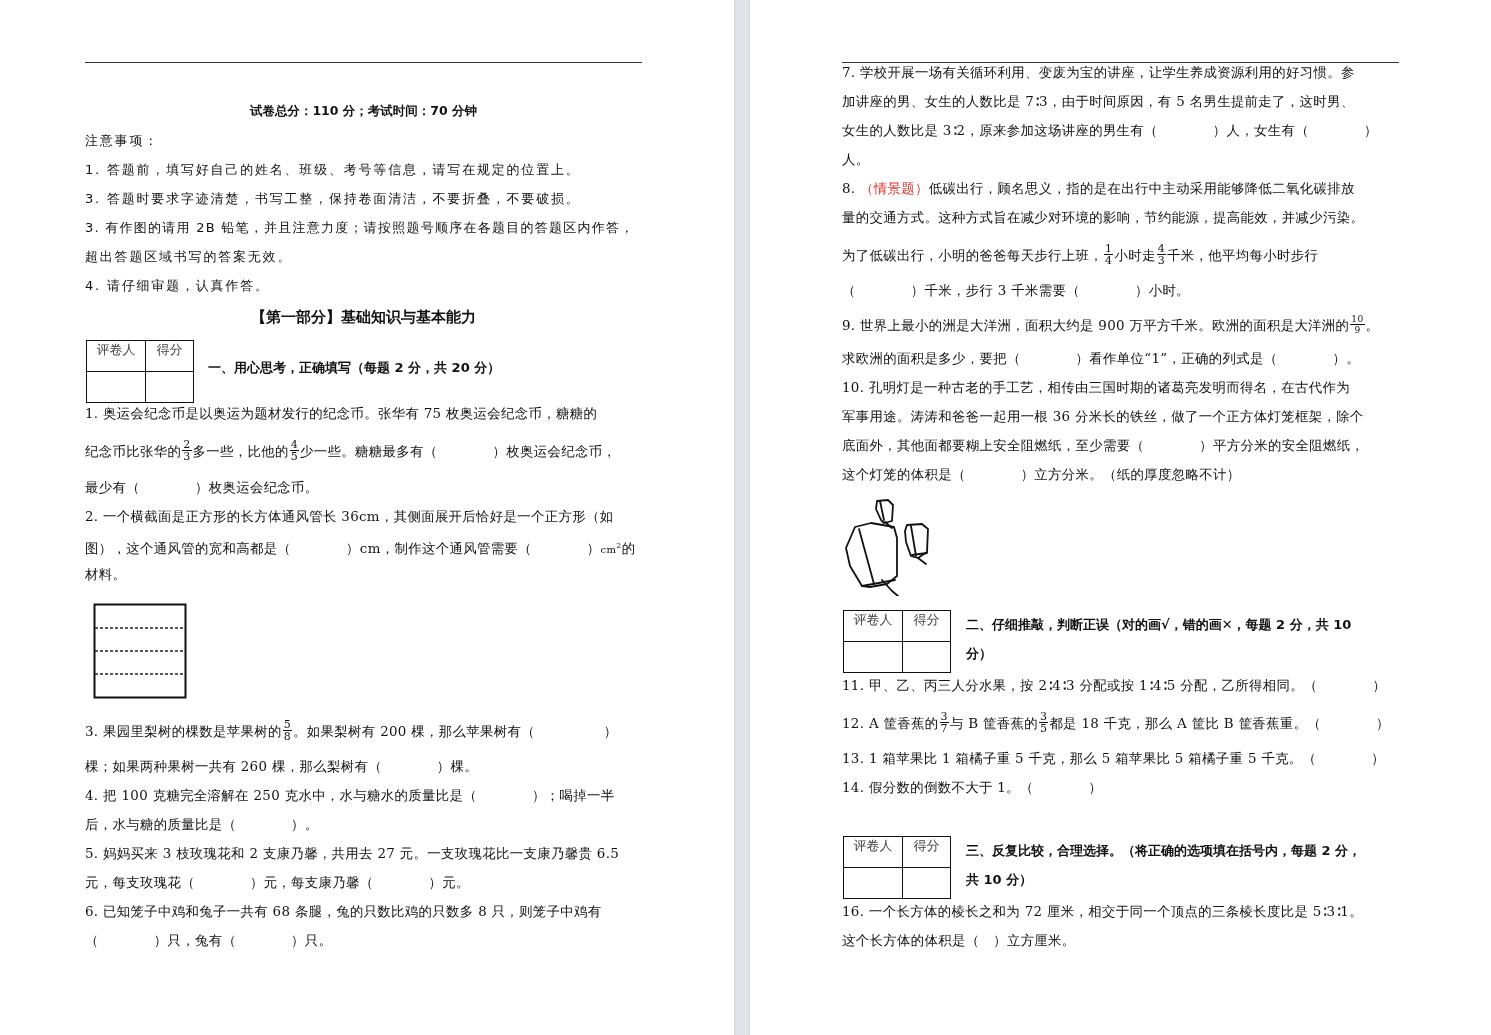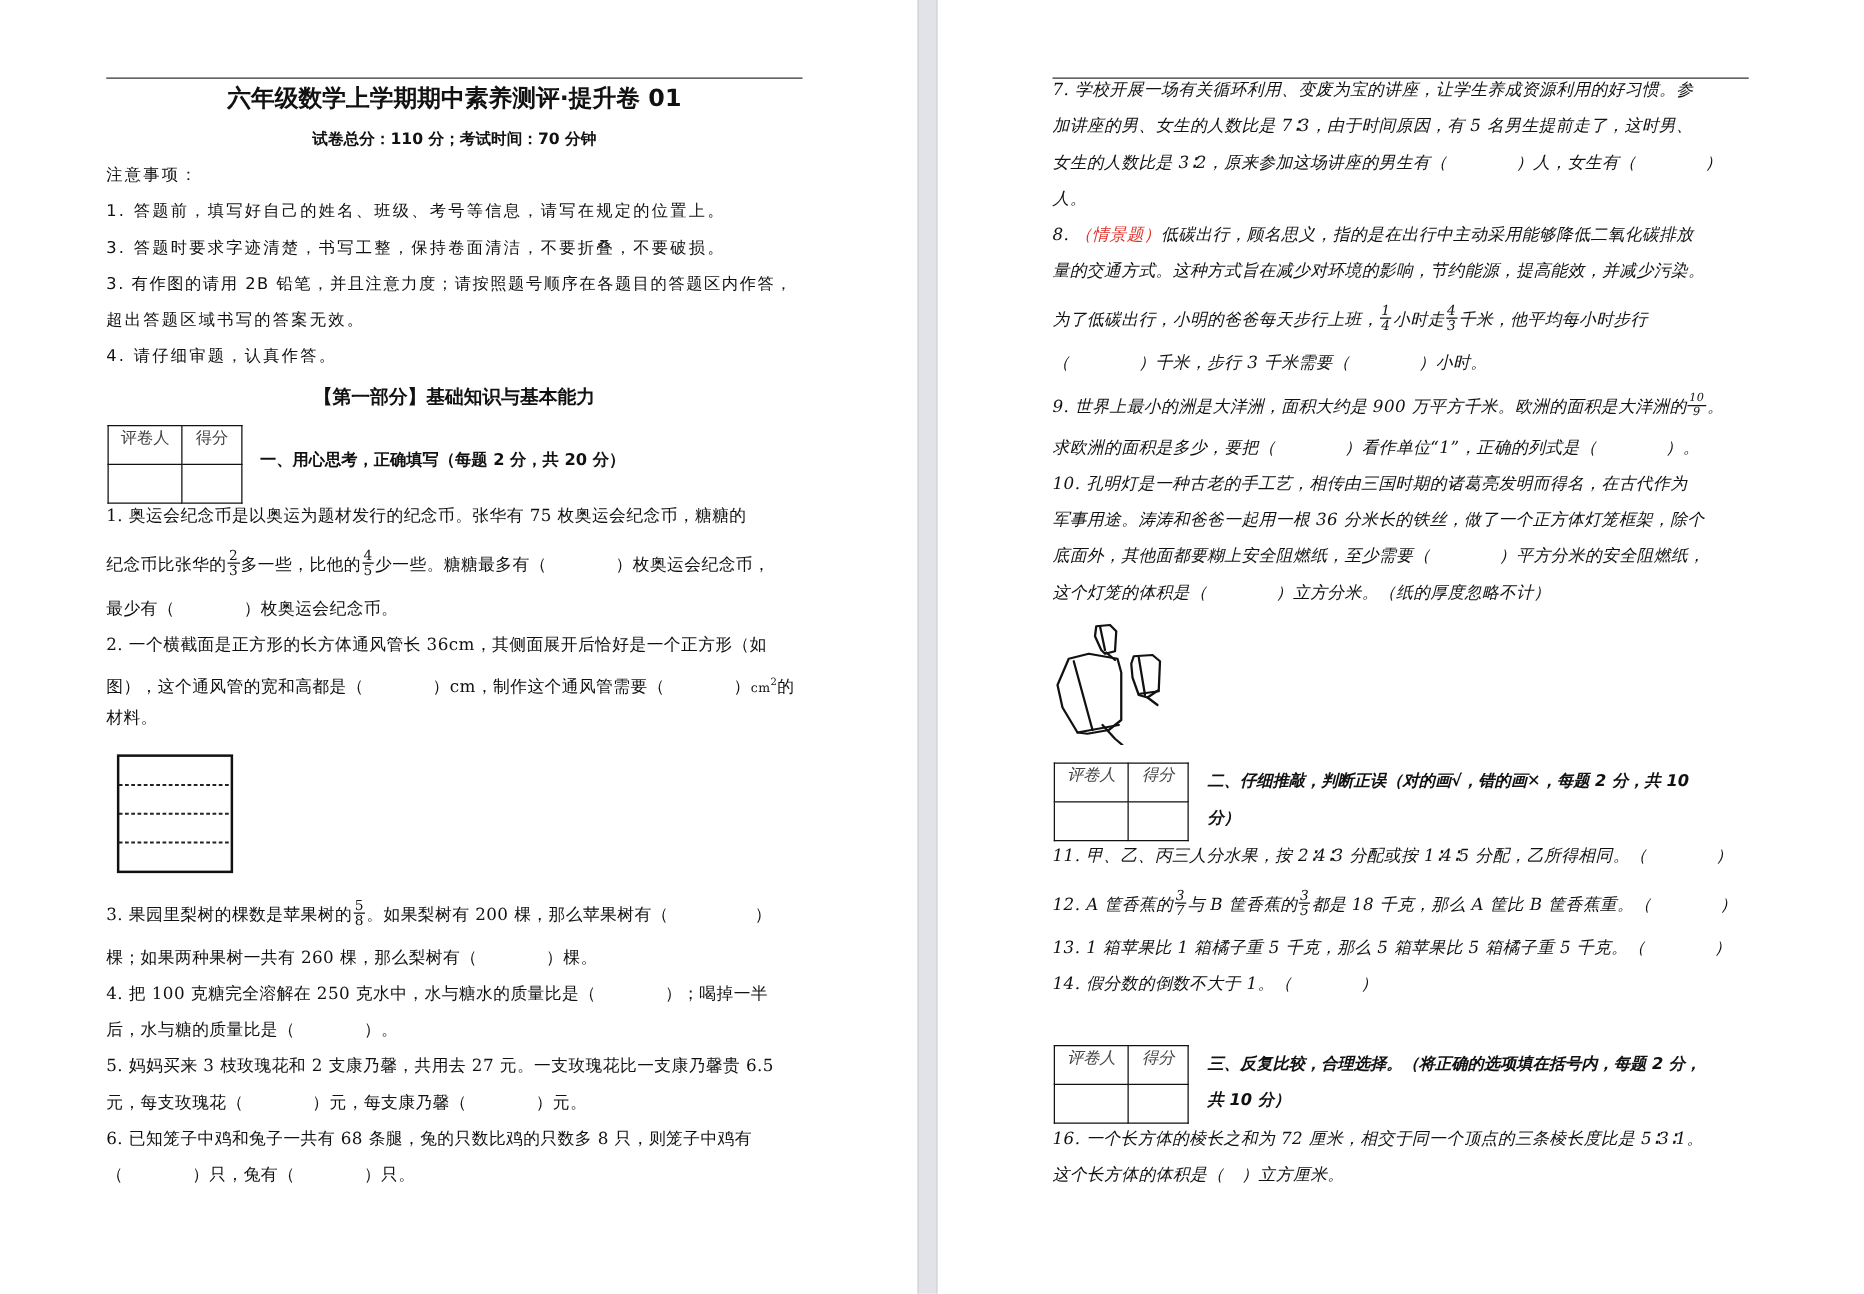"六年级数学上学期期中素养测评·提升卷 01" div.title { html: <div>六年级数学上学期期中素养测评·提升卷 01</div> -> none }
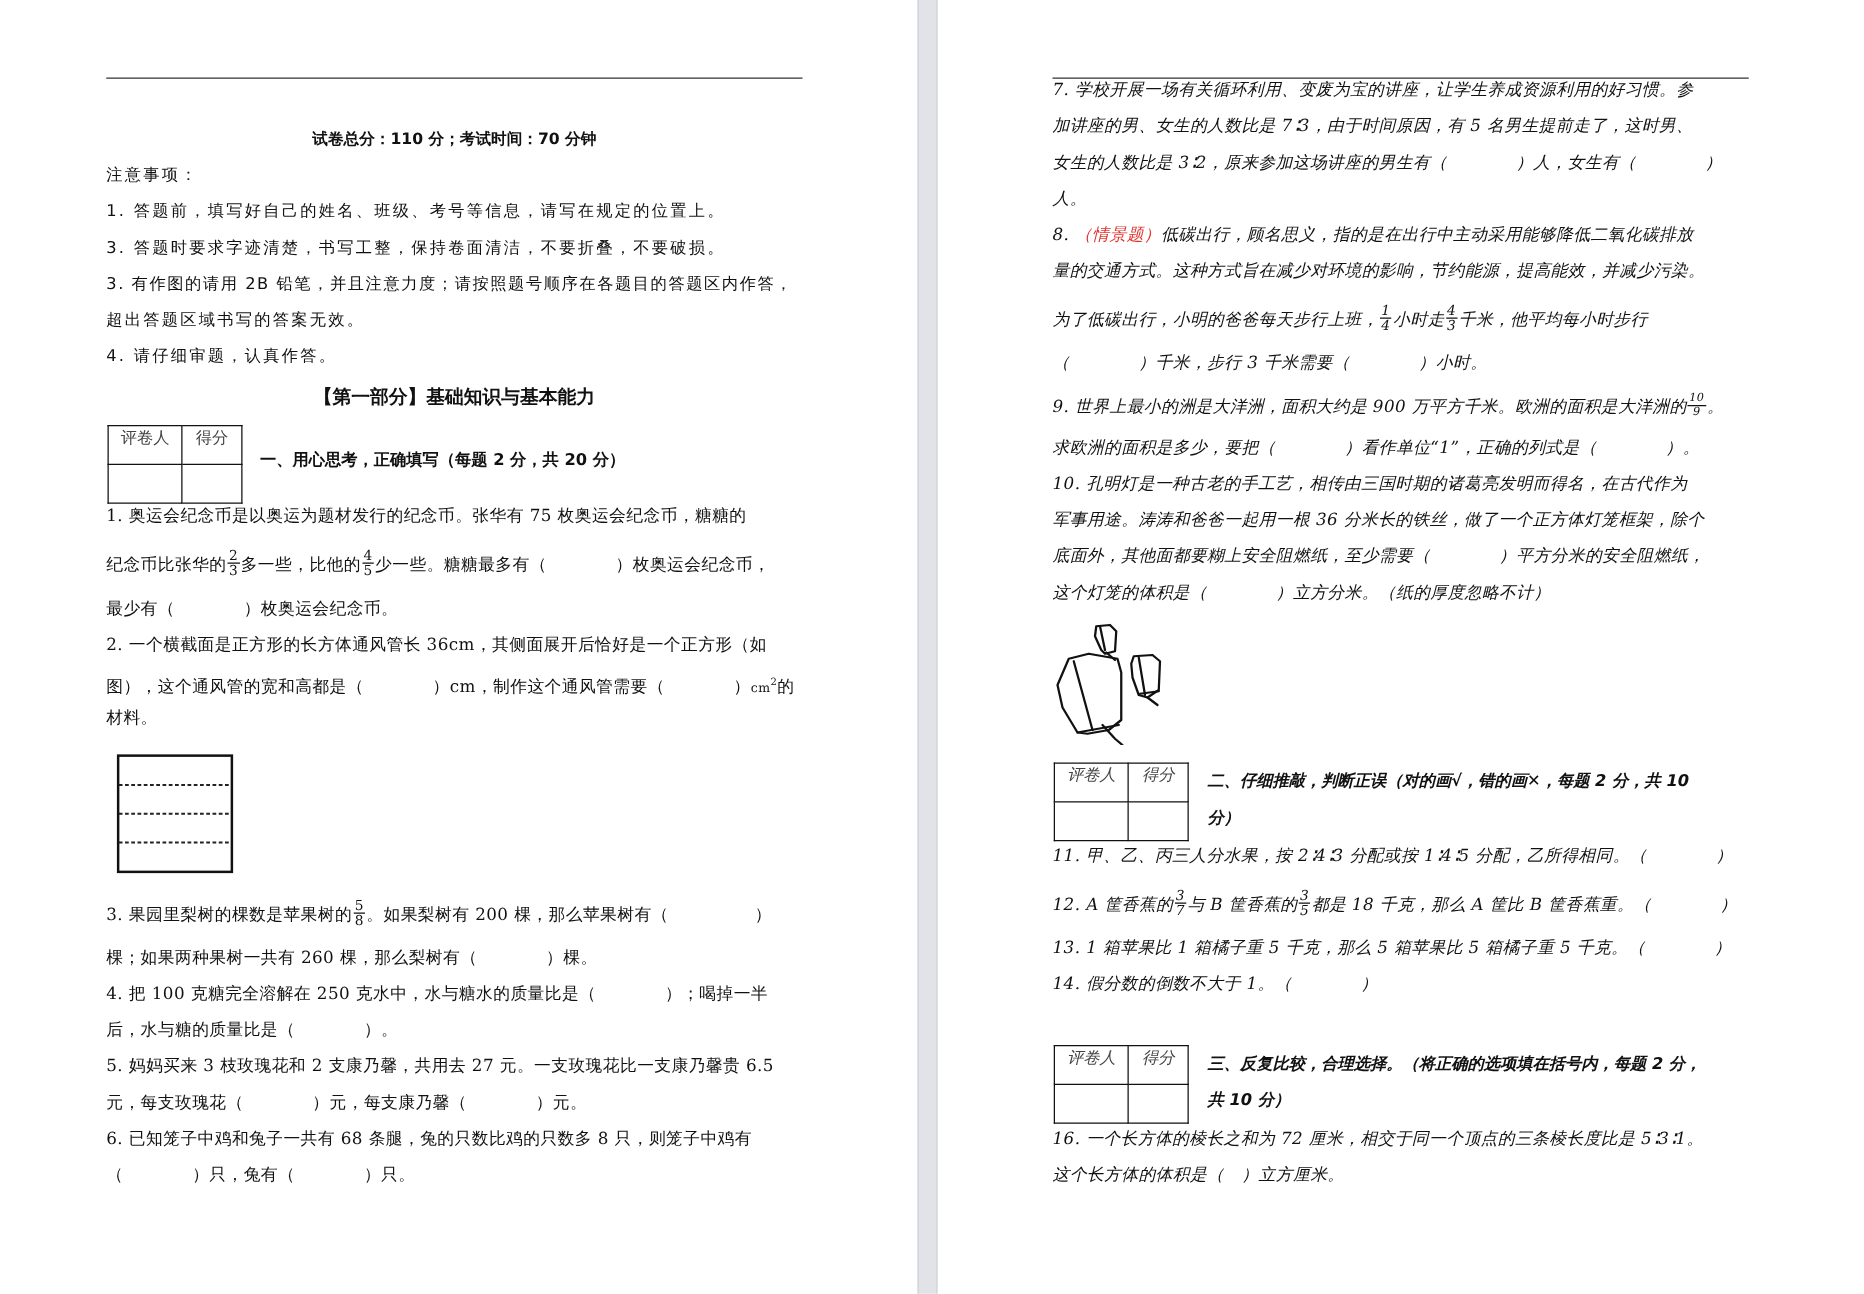"7. 学校开展一场有关循环利用、变废为宝的讲座，让学生养成资源利用的好习惯。参" .page-right { font-style: italic -> none }
